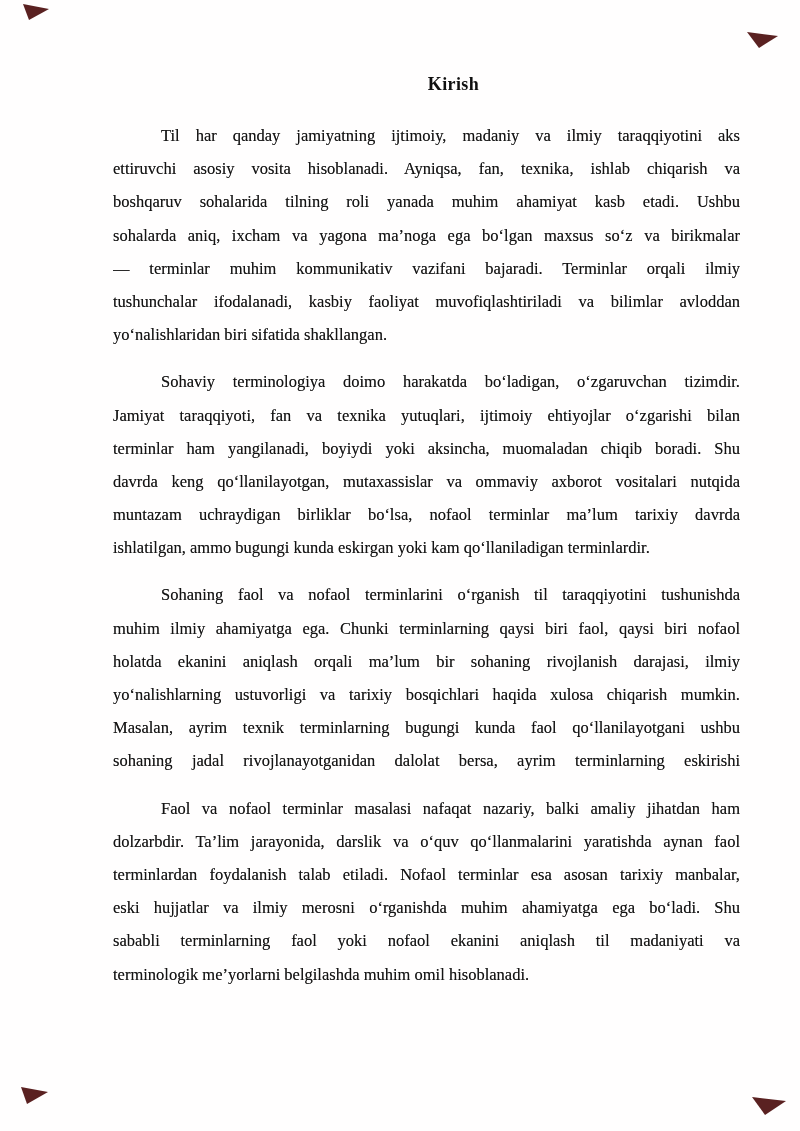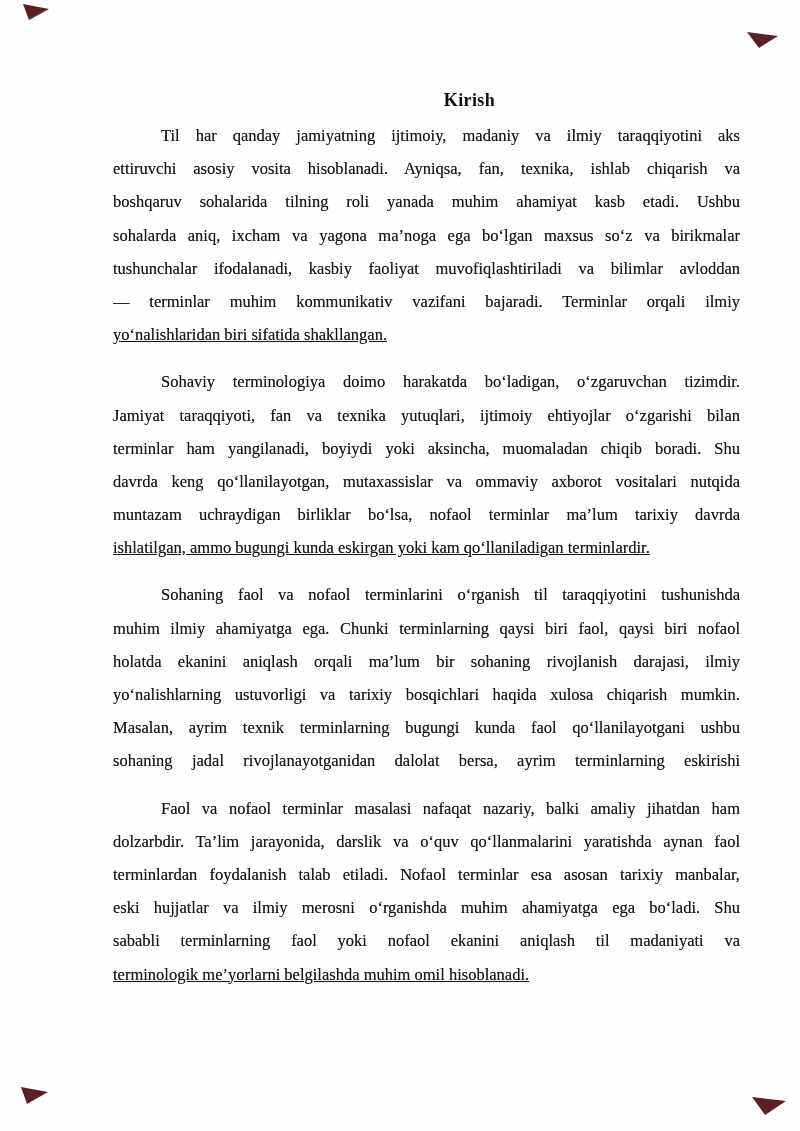"Kirish" .title { margin: 16px -> 0 }
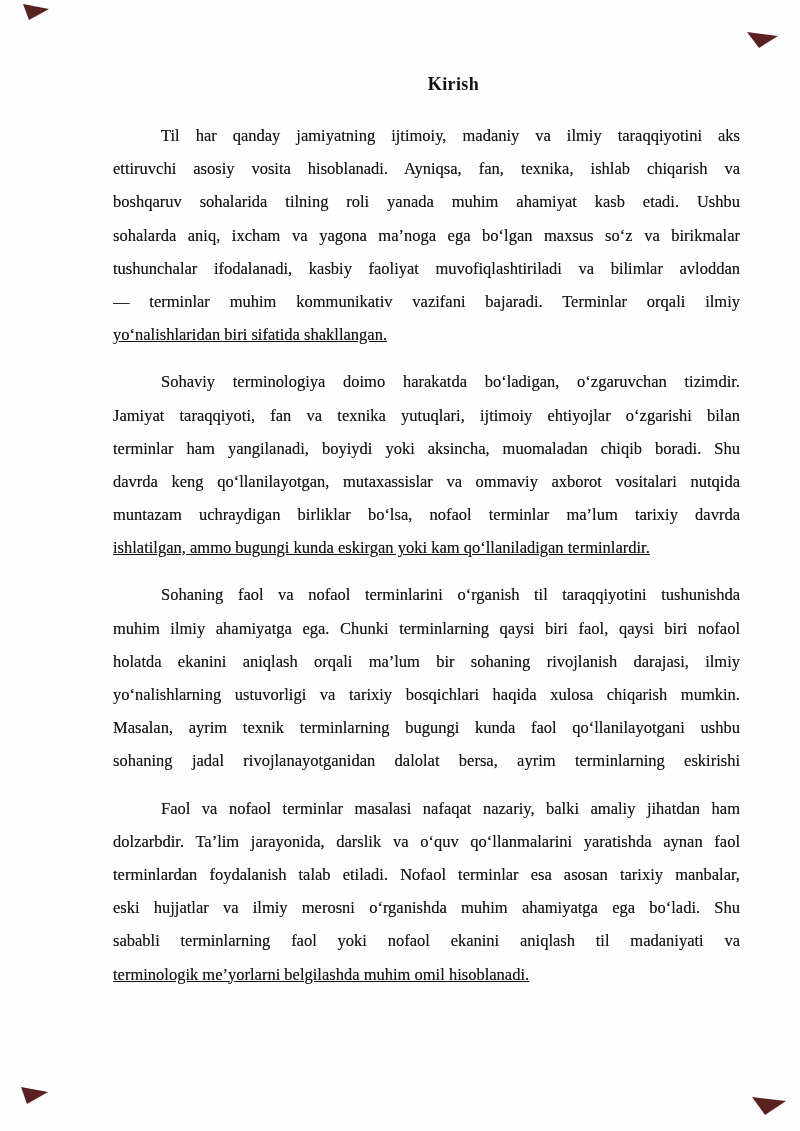"tushunchalar ifodalanadi, kasbiy" div.line { order: before "— terminlar muhim kommunikativ vazifani" -> after "— terminlar muhim kommunikativ vazifani" }
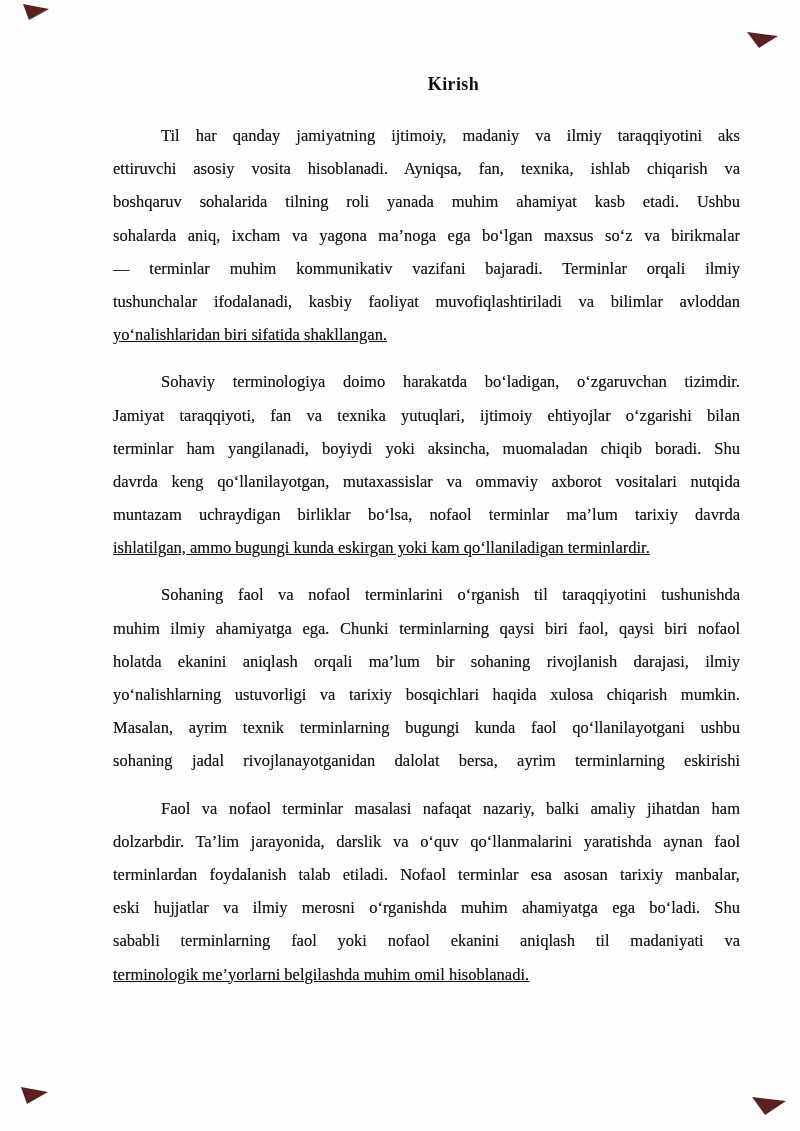"yoʻnalishlaridan biri sifatida" .line.last { text-decoration: underline -> none }
